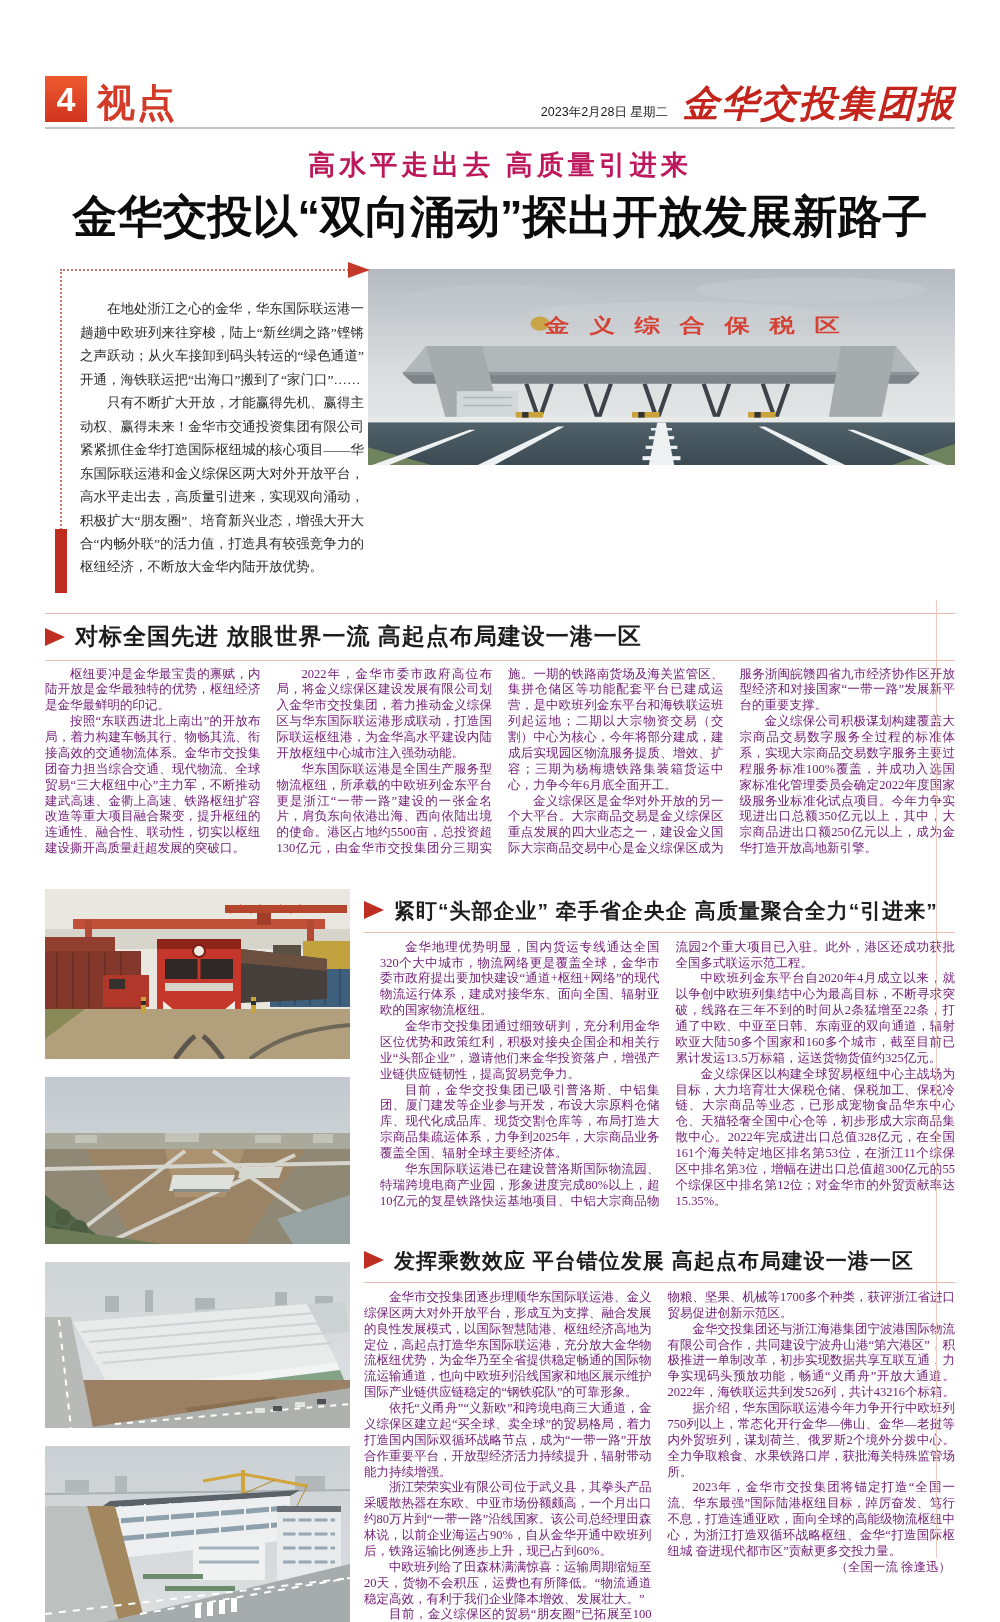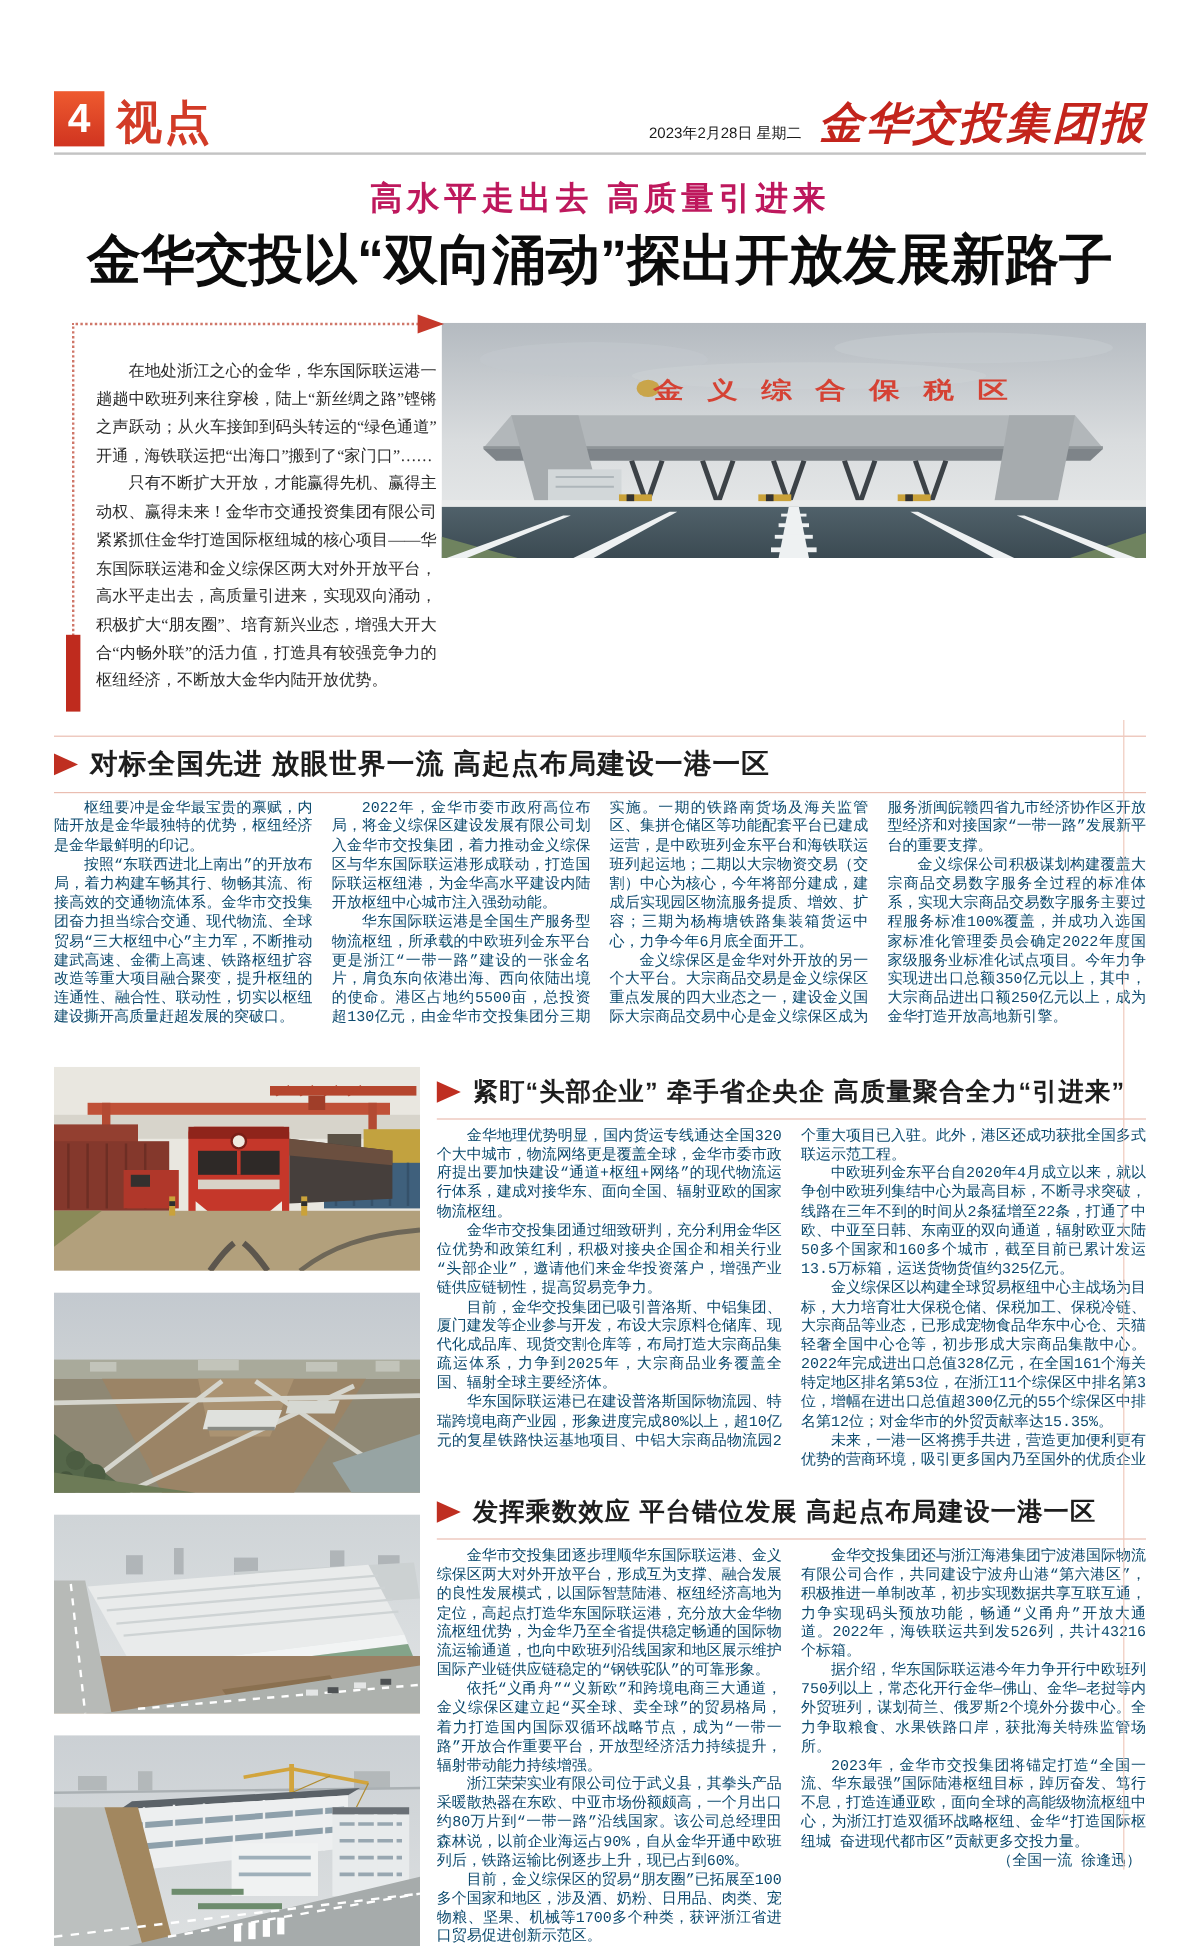"枢纽要冲是金华最宝贵的禀赋，内陆开放是金华最独特的优势，枢纽经济是金华最鲜明的印" .cols p { color: #0c4a6e -> #701a75; font-family: Liberation Mono, monospace -> none }
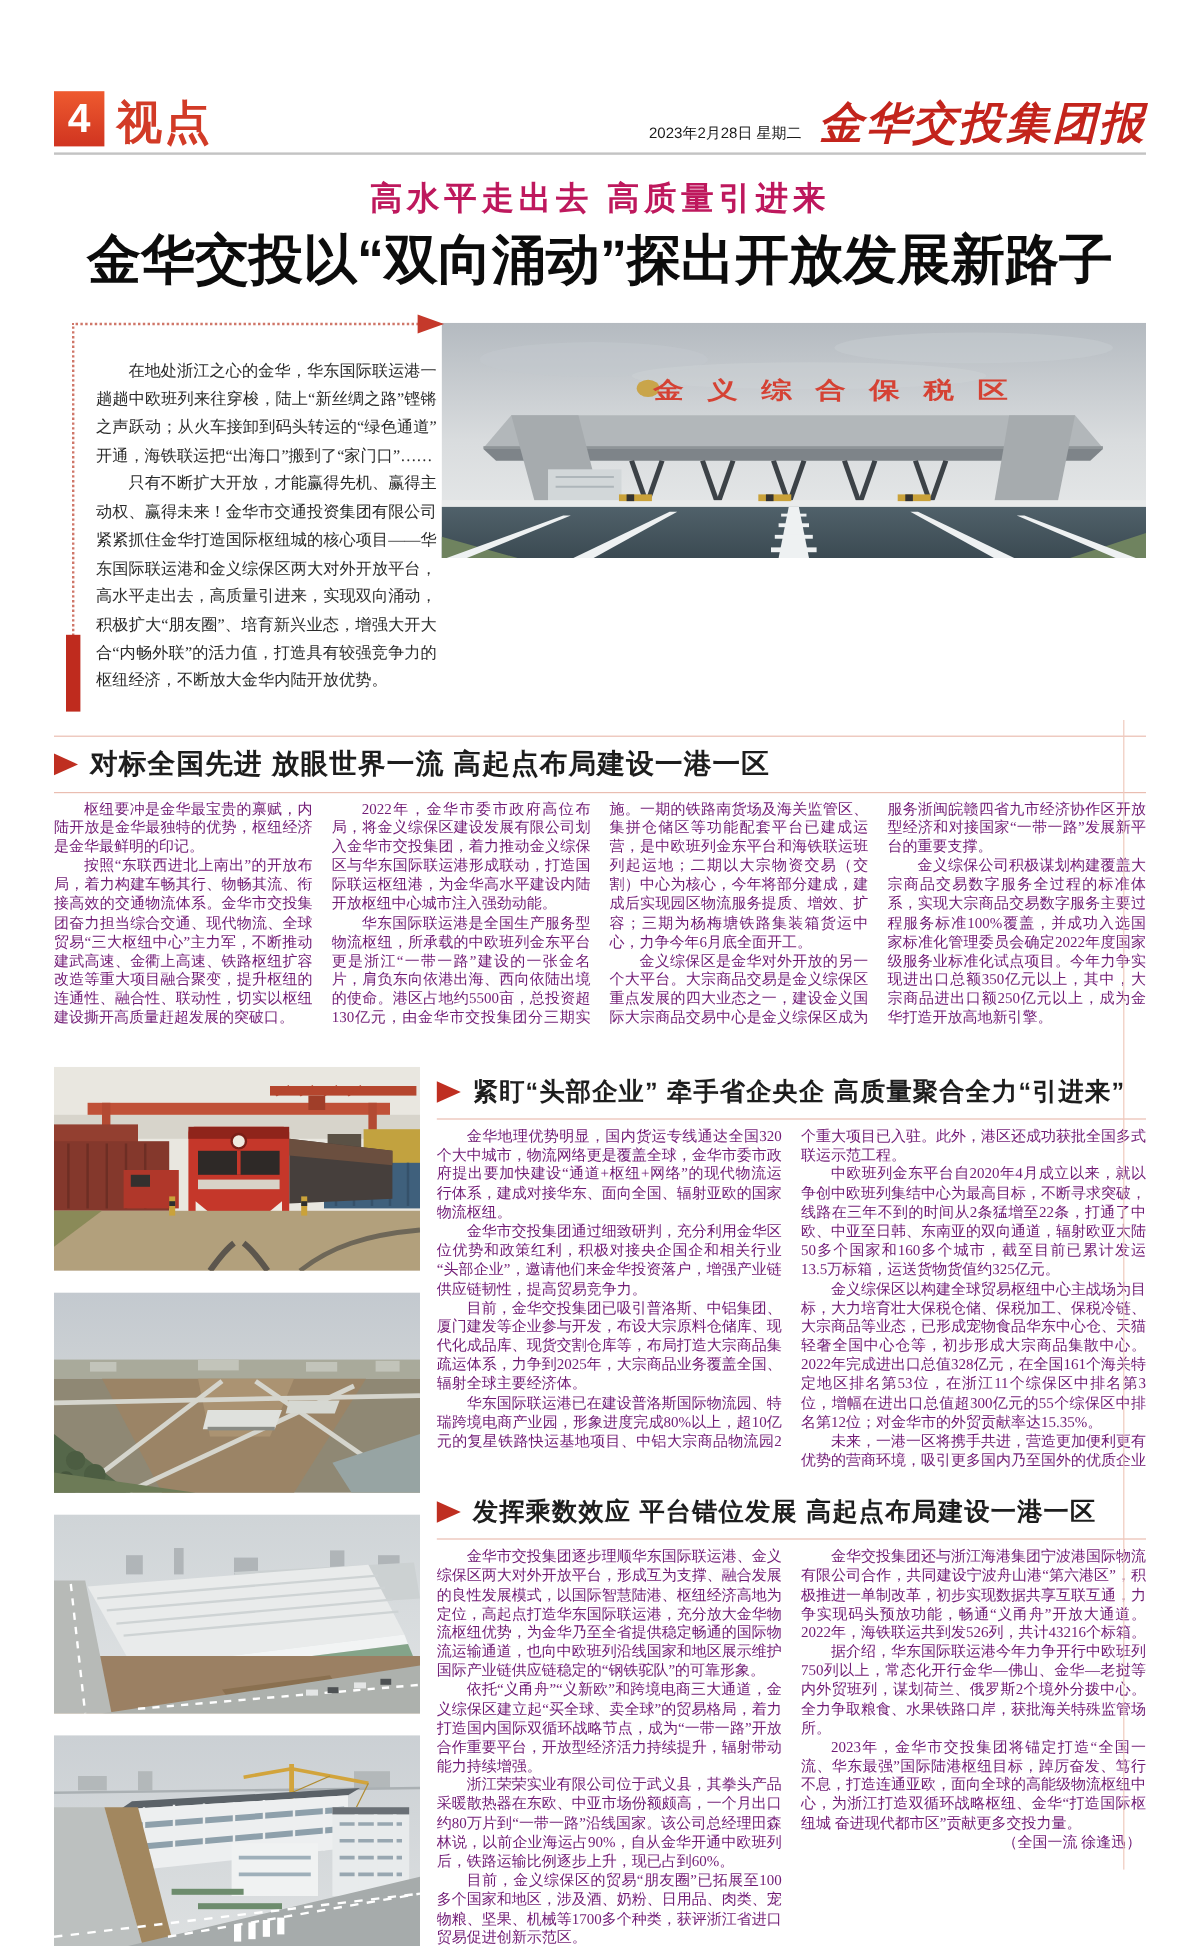"金华地理优势明显，国内货运专线通达全国320个大中城市，物流网络更是覆盖全球，金" .s2-body { margin-left: none -> 16px }
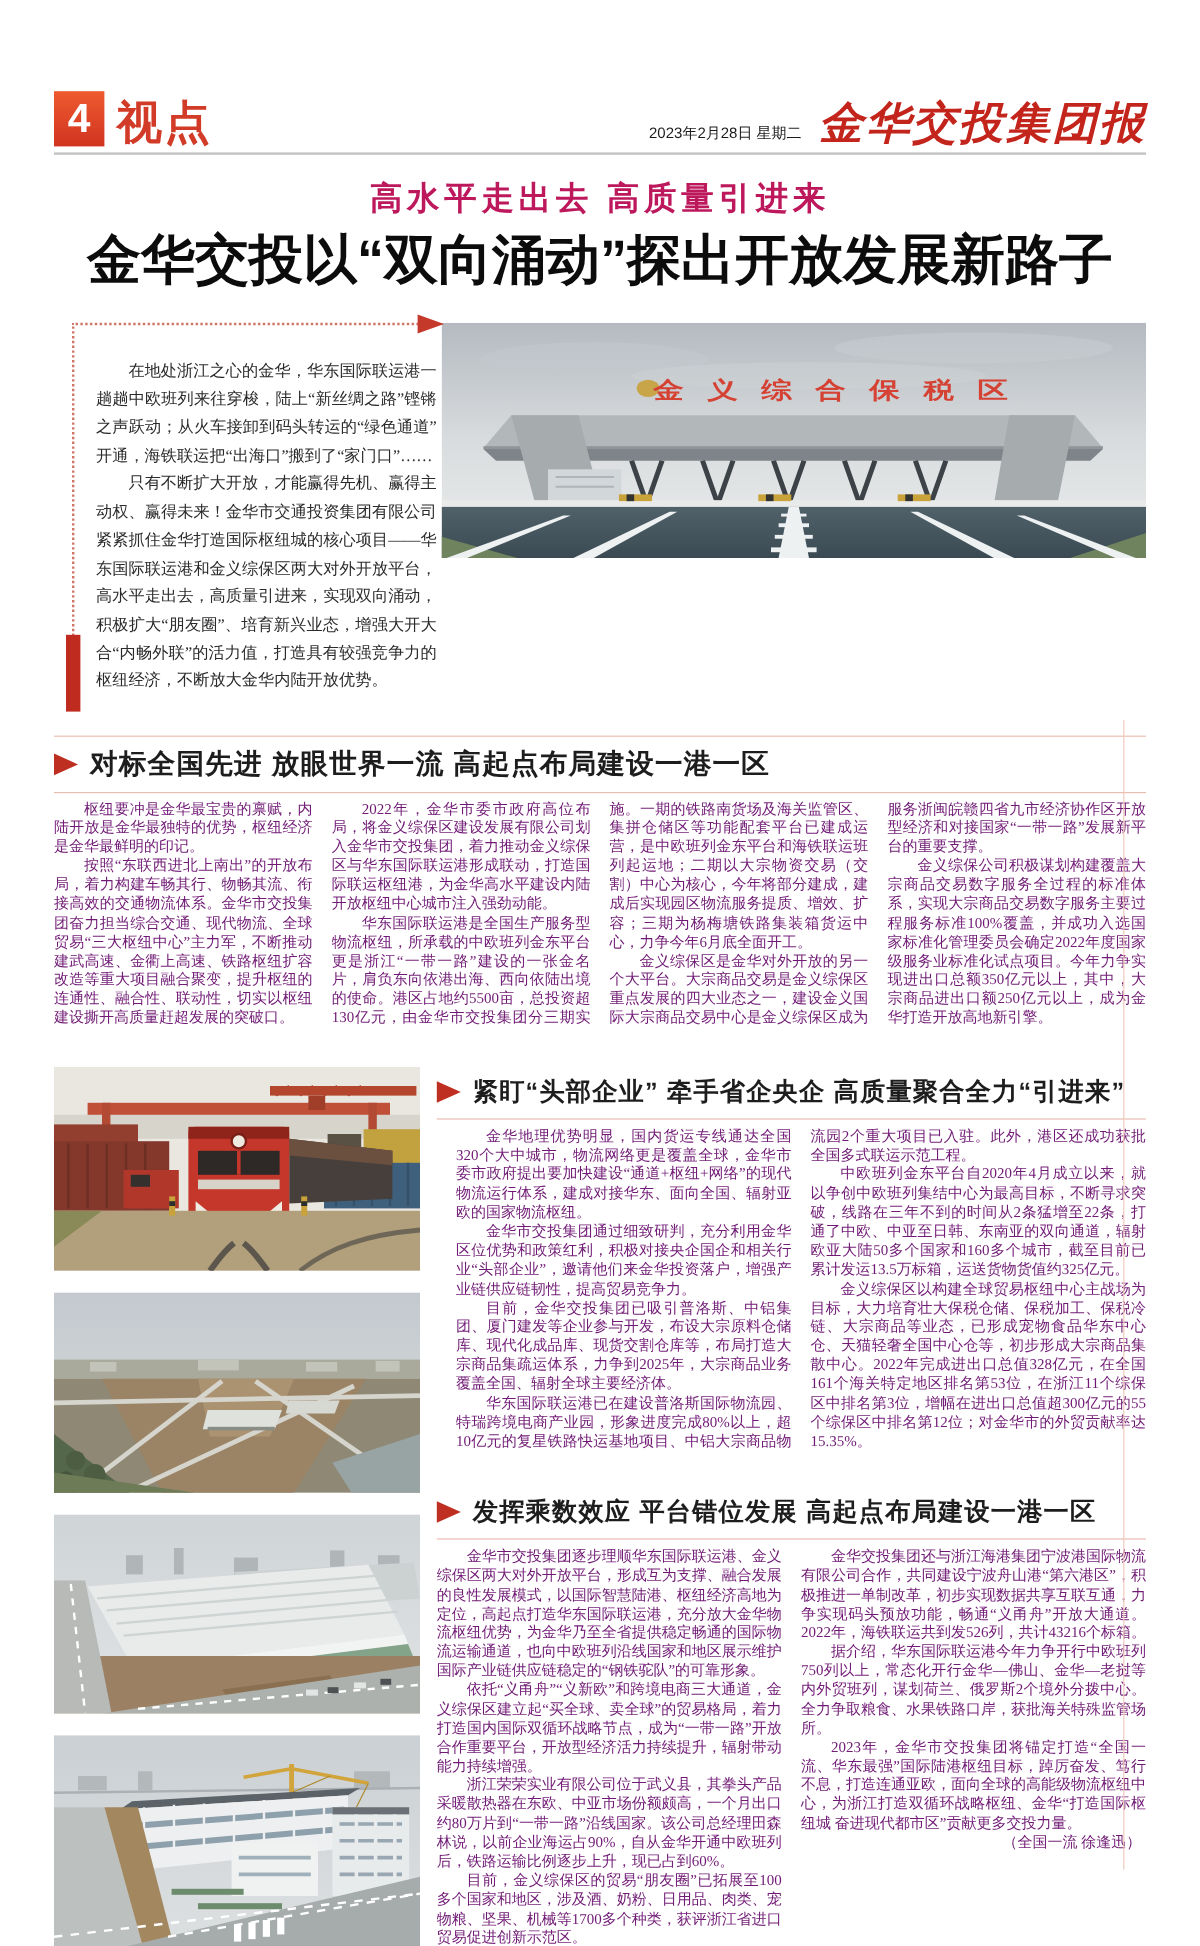"中欧班列给了田森林满满惊喜：运输周期缩短至20天，货物不会积压，运费也有所降低。" p { html: none -> <p>中欧班列给了田森林满满惊喜：运输周期缩短至20天，货物不会积压，运费也有所降低。“物流通道稳定高效，有利于我们企业降本增效、发展壮大。”</p> }
